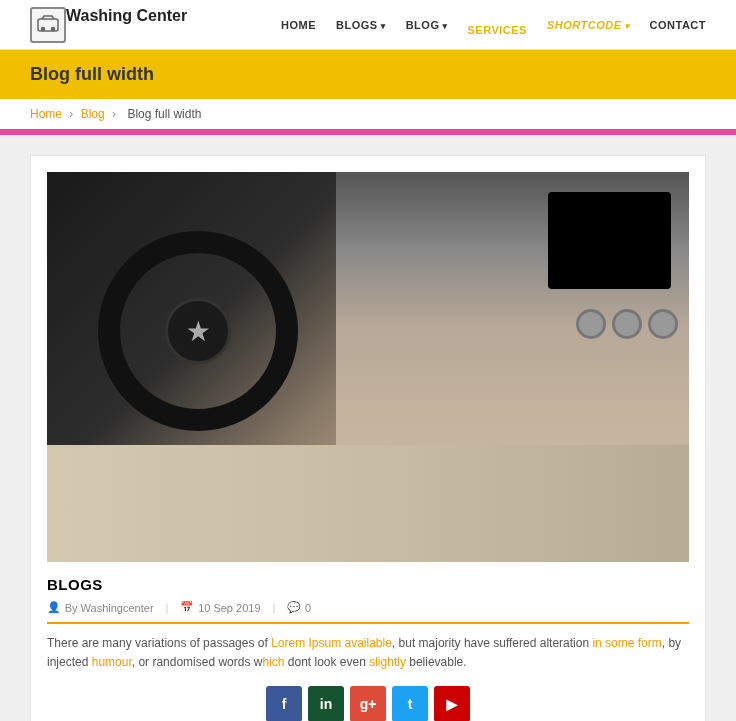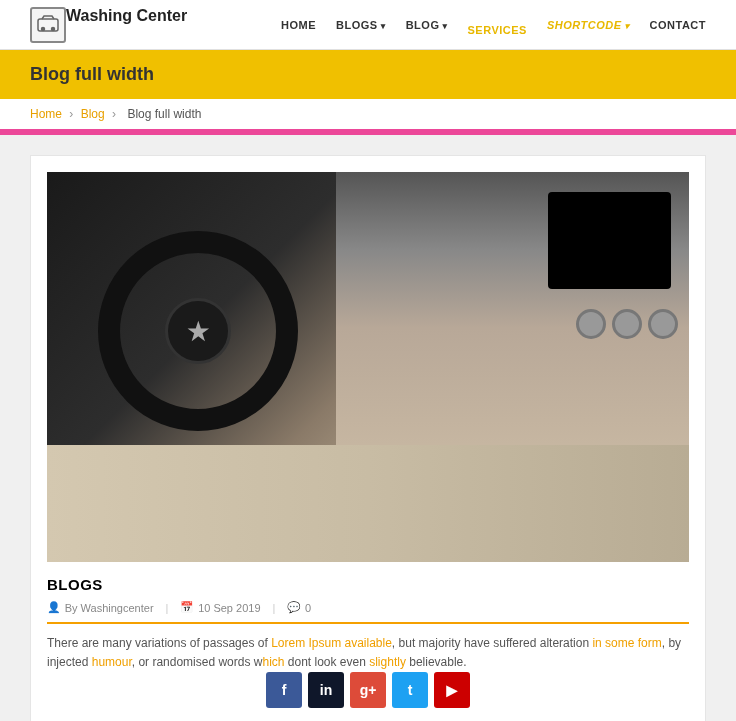"There are many variations of" .post-excerpt { margin-bottom: none -> 14px }
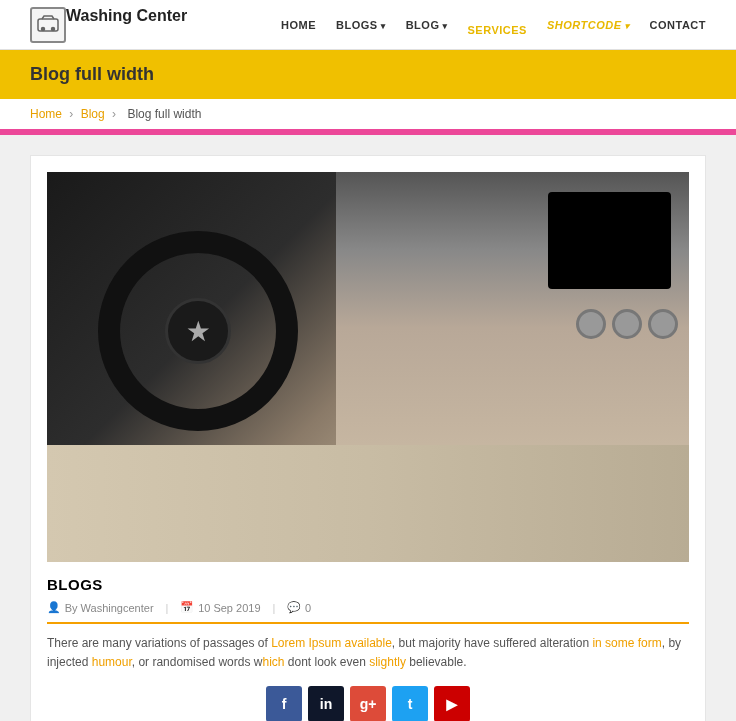"in" .li { background: #0f172a -> #14532d }
